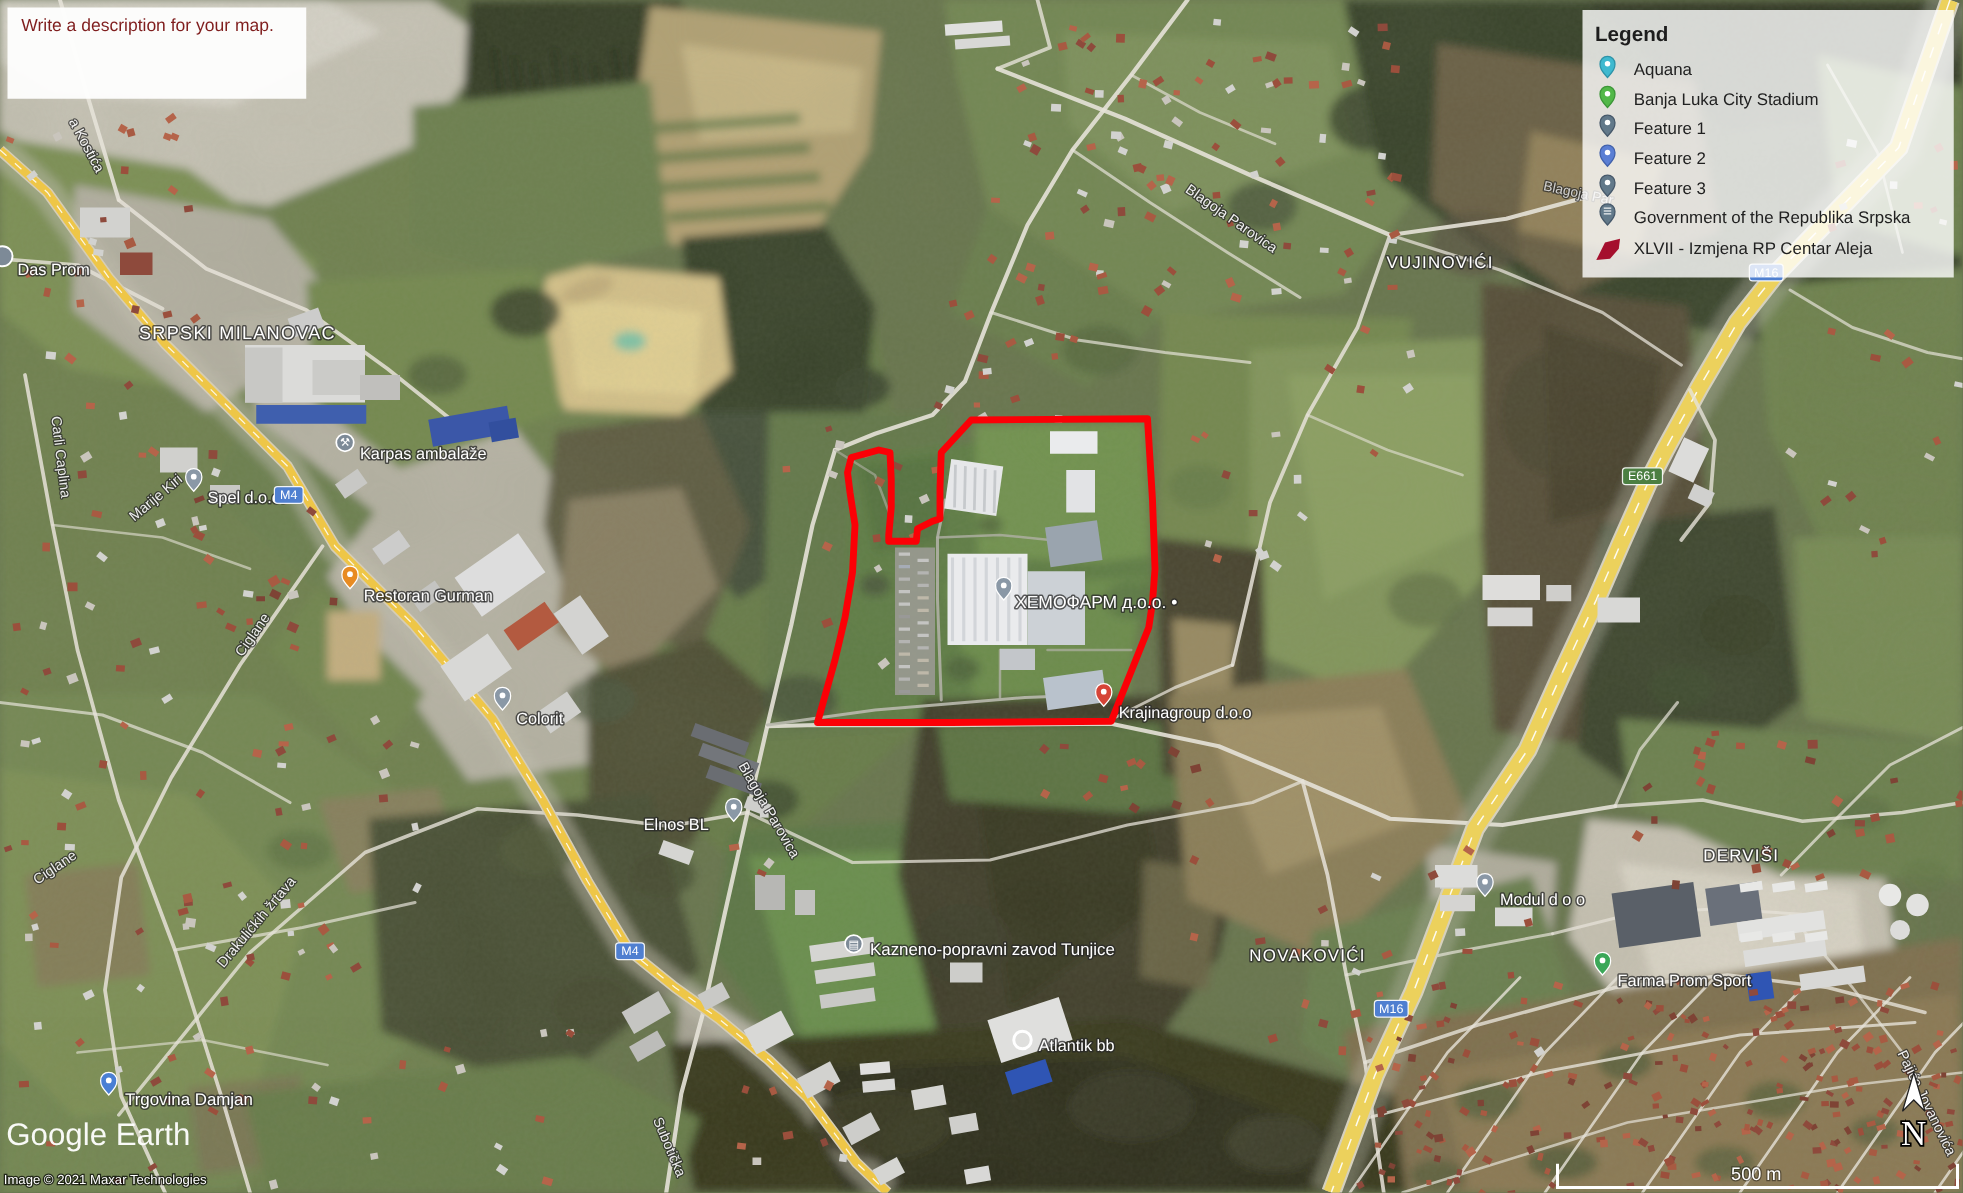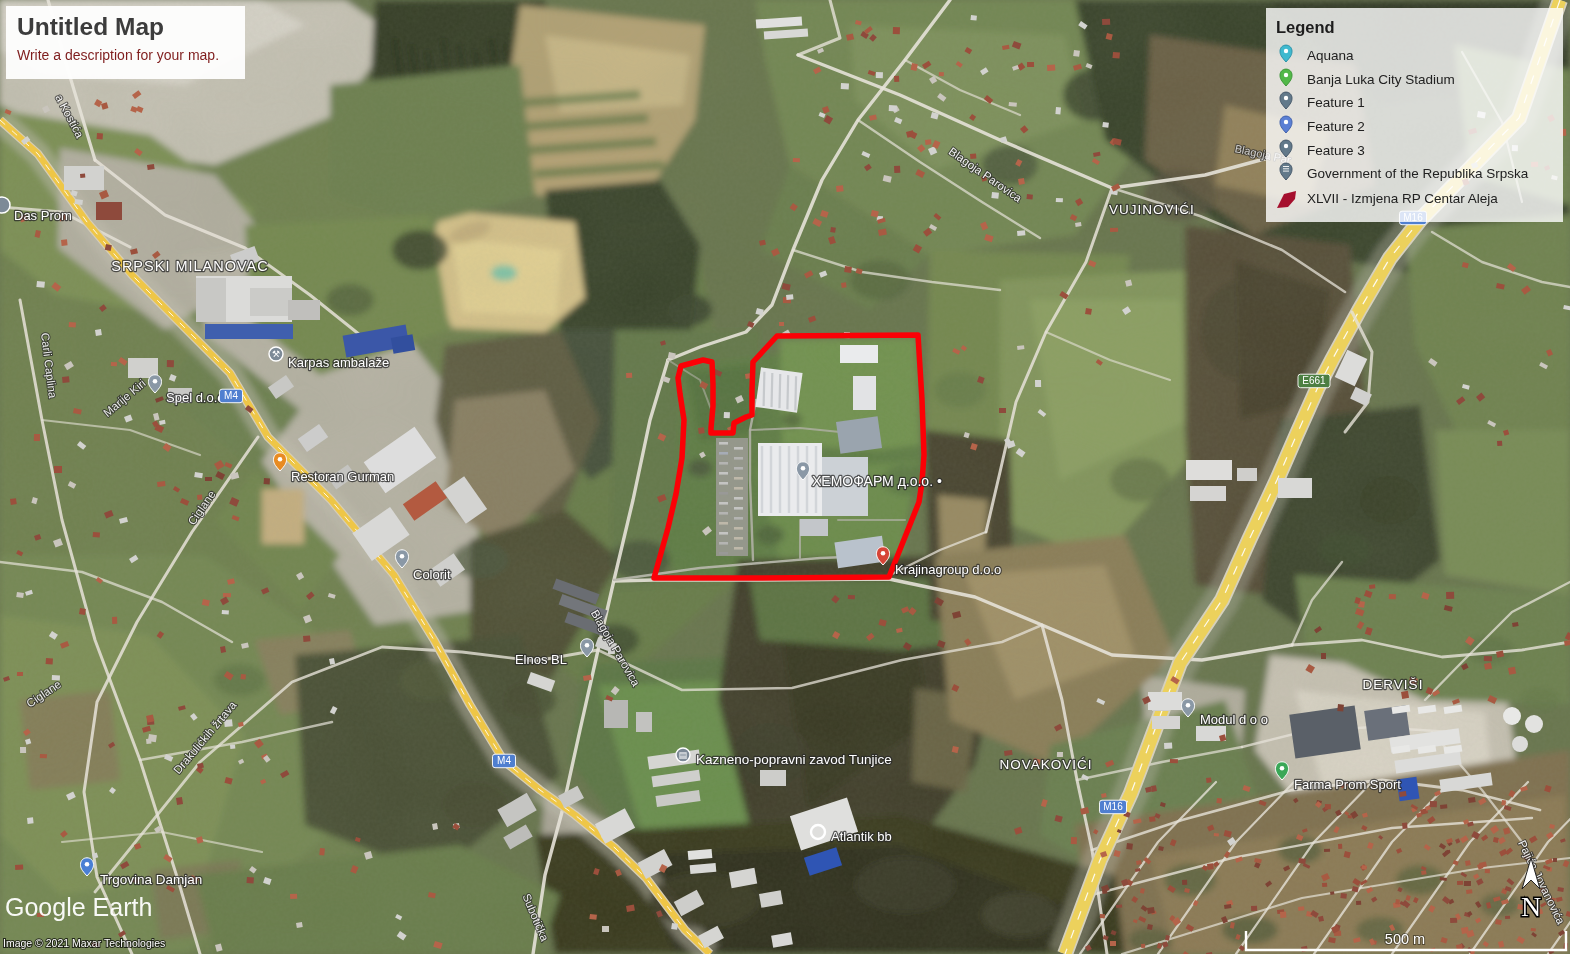"Untitled Map" div { html: <div>Untitled Map</div> -> none }
